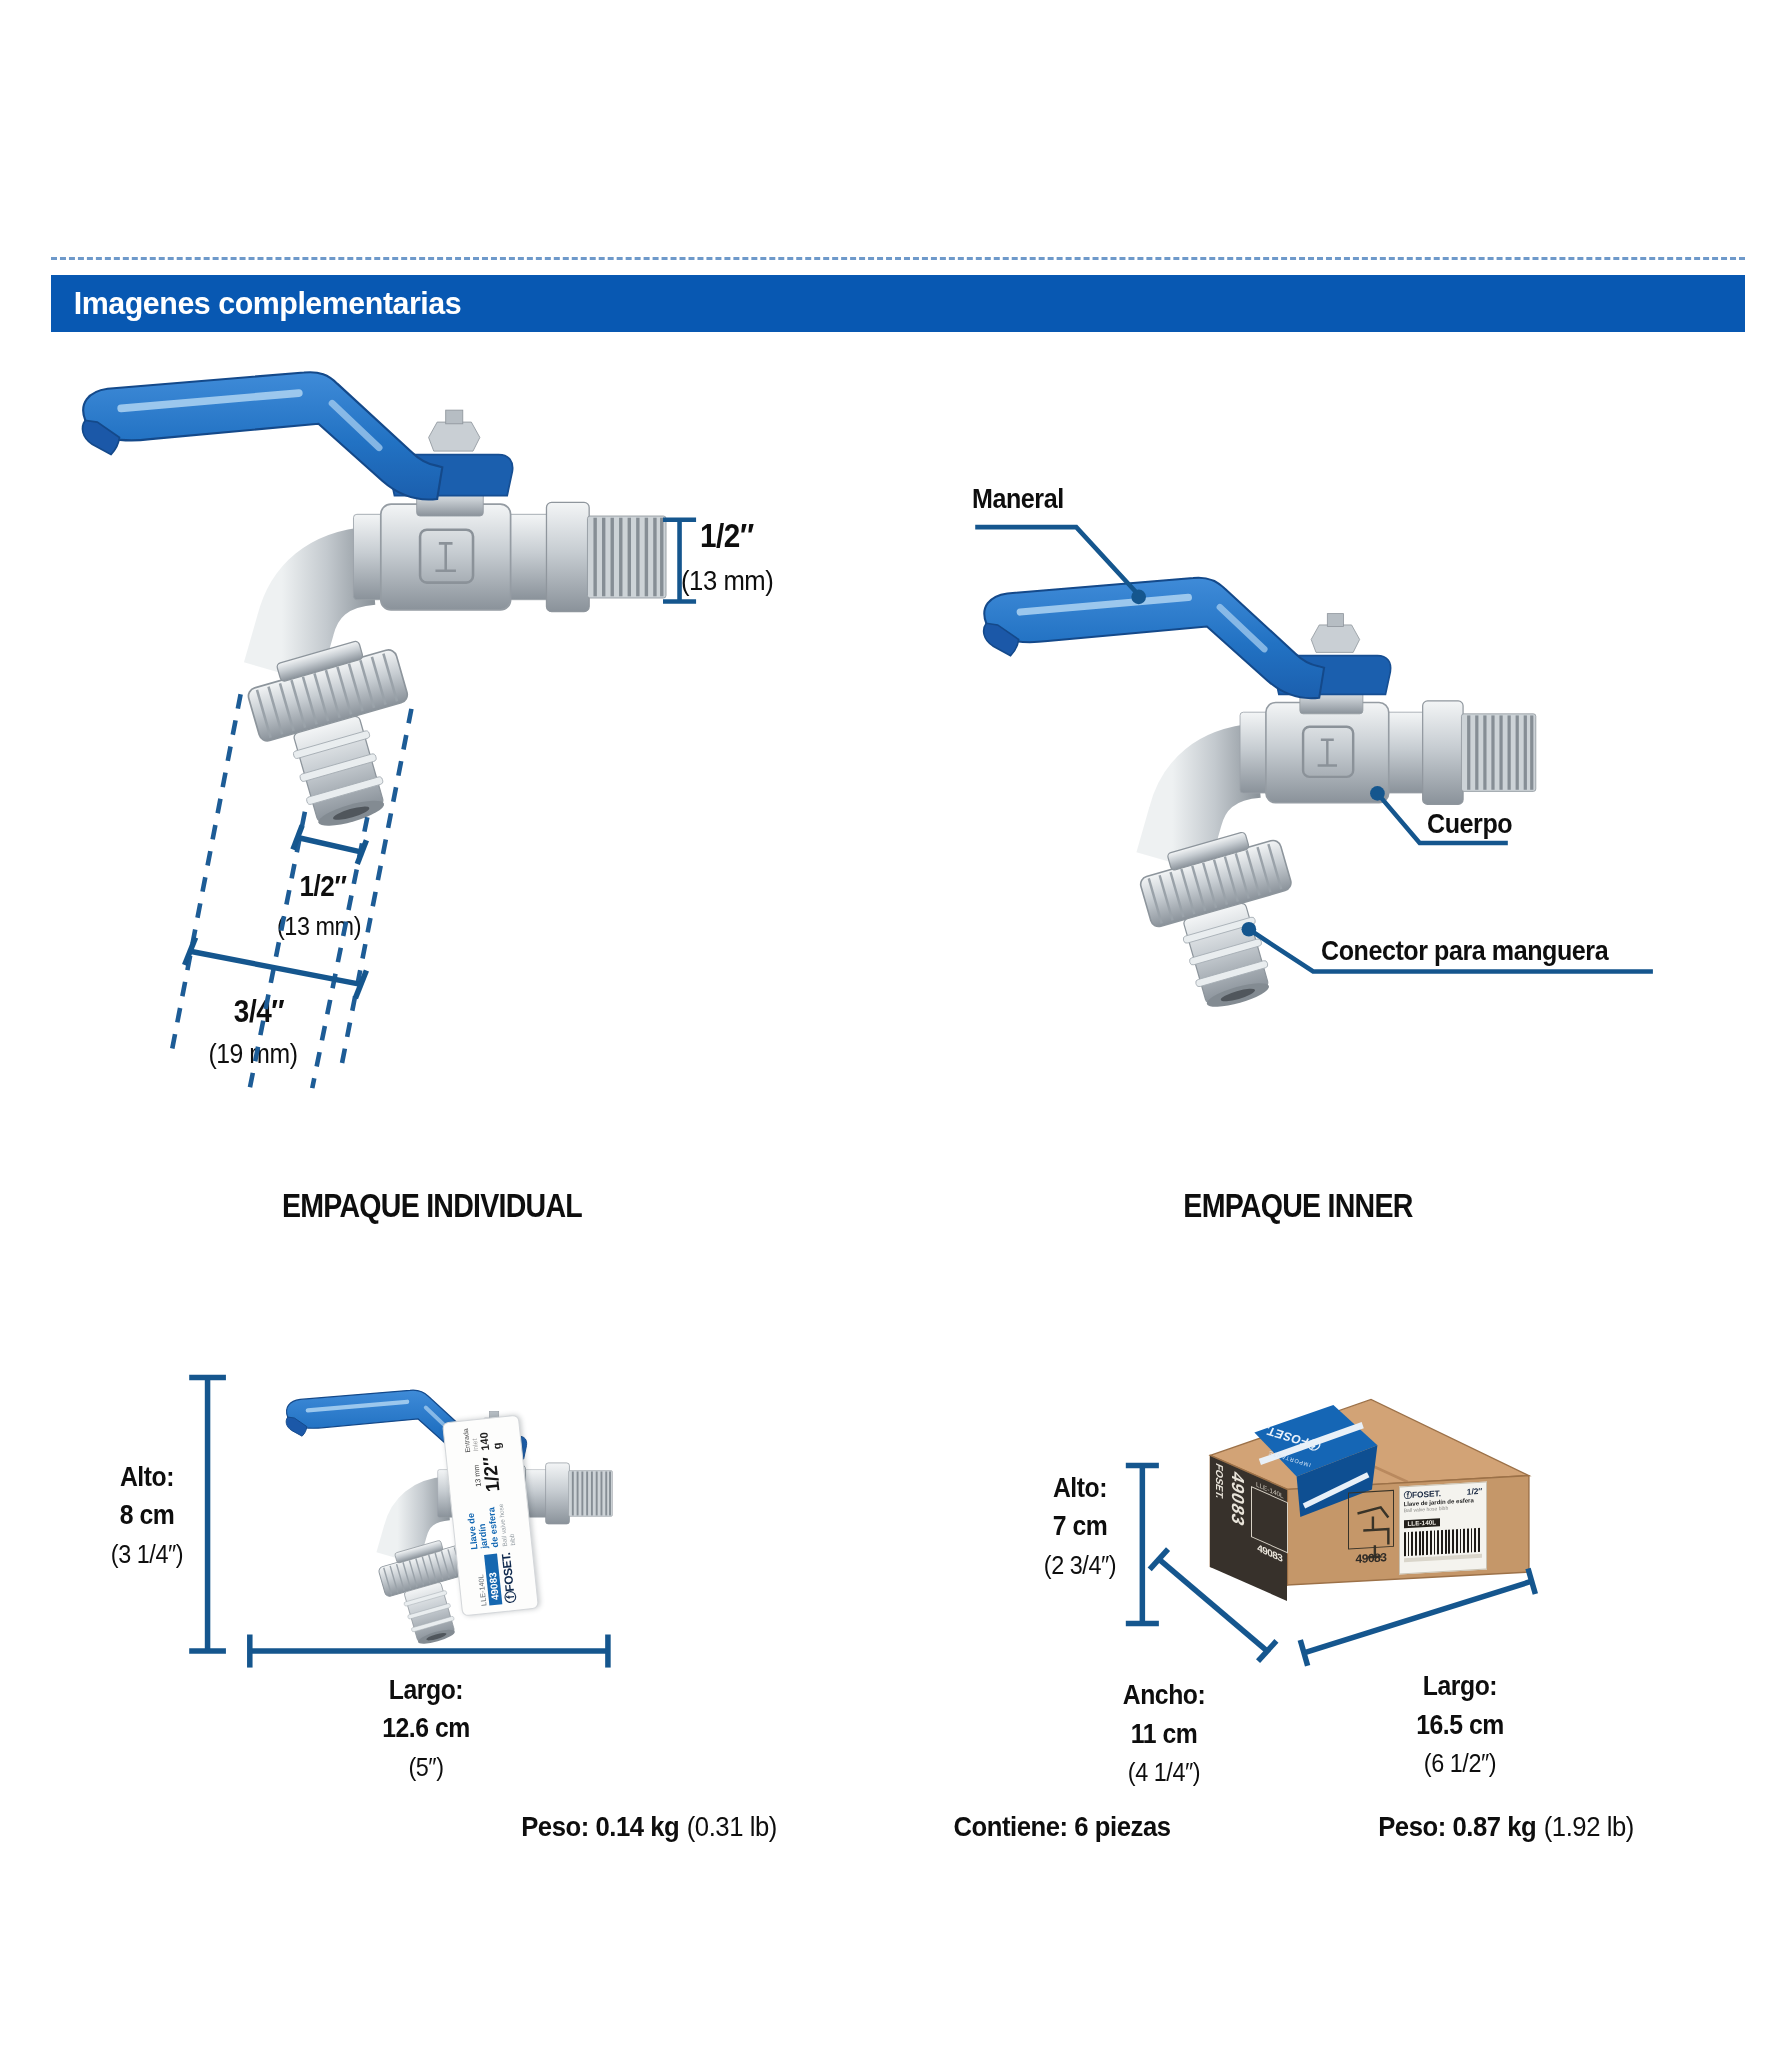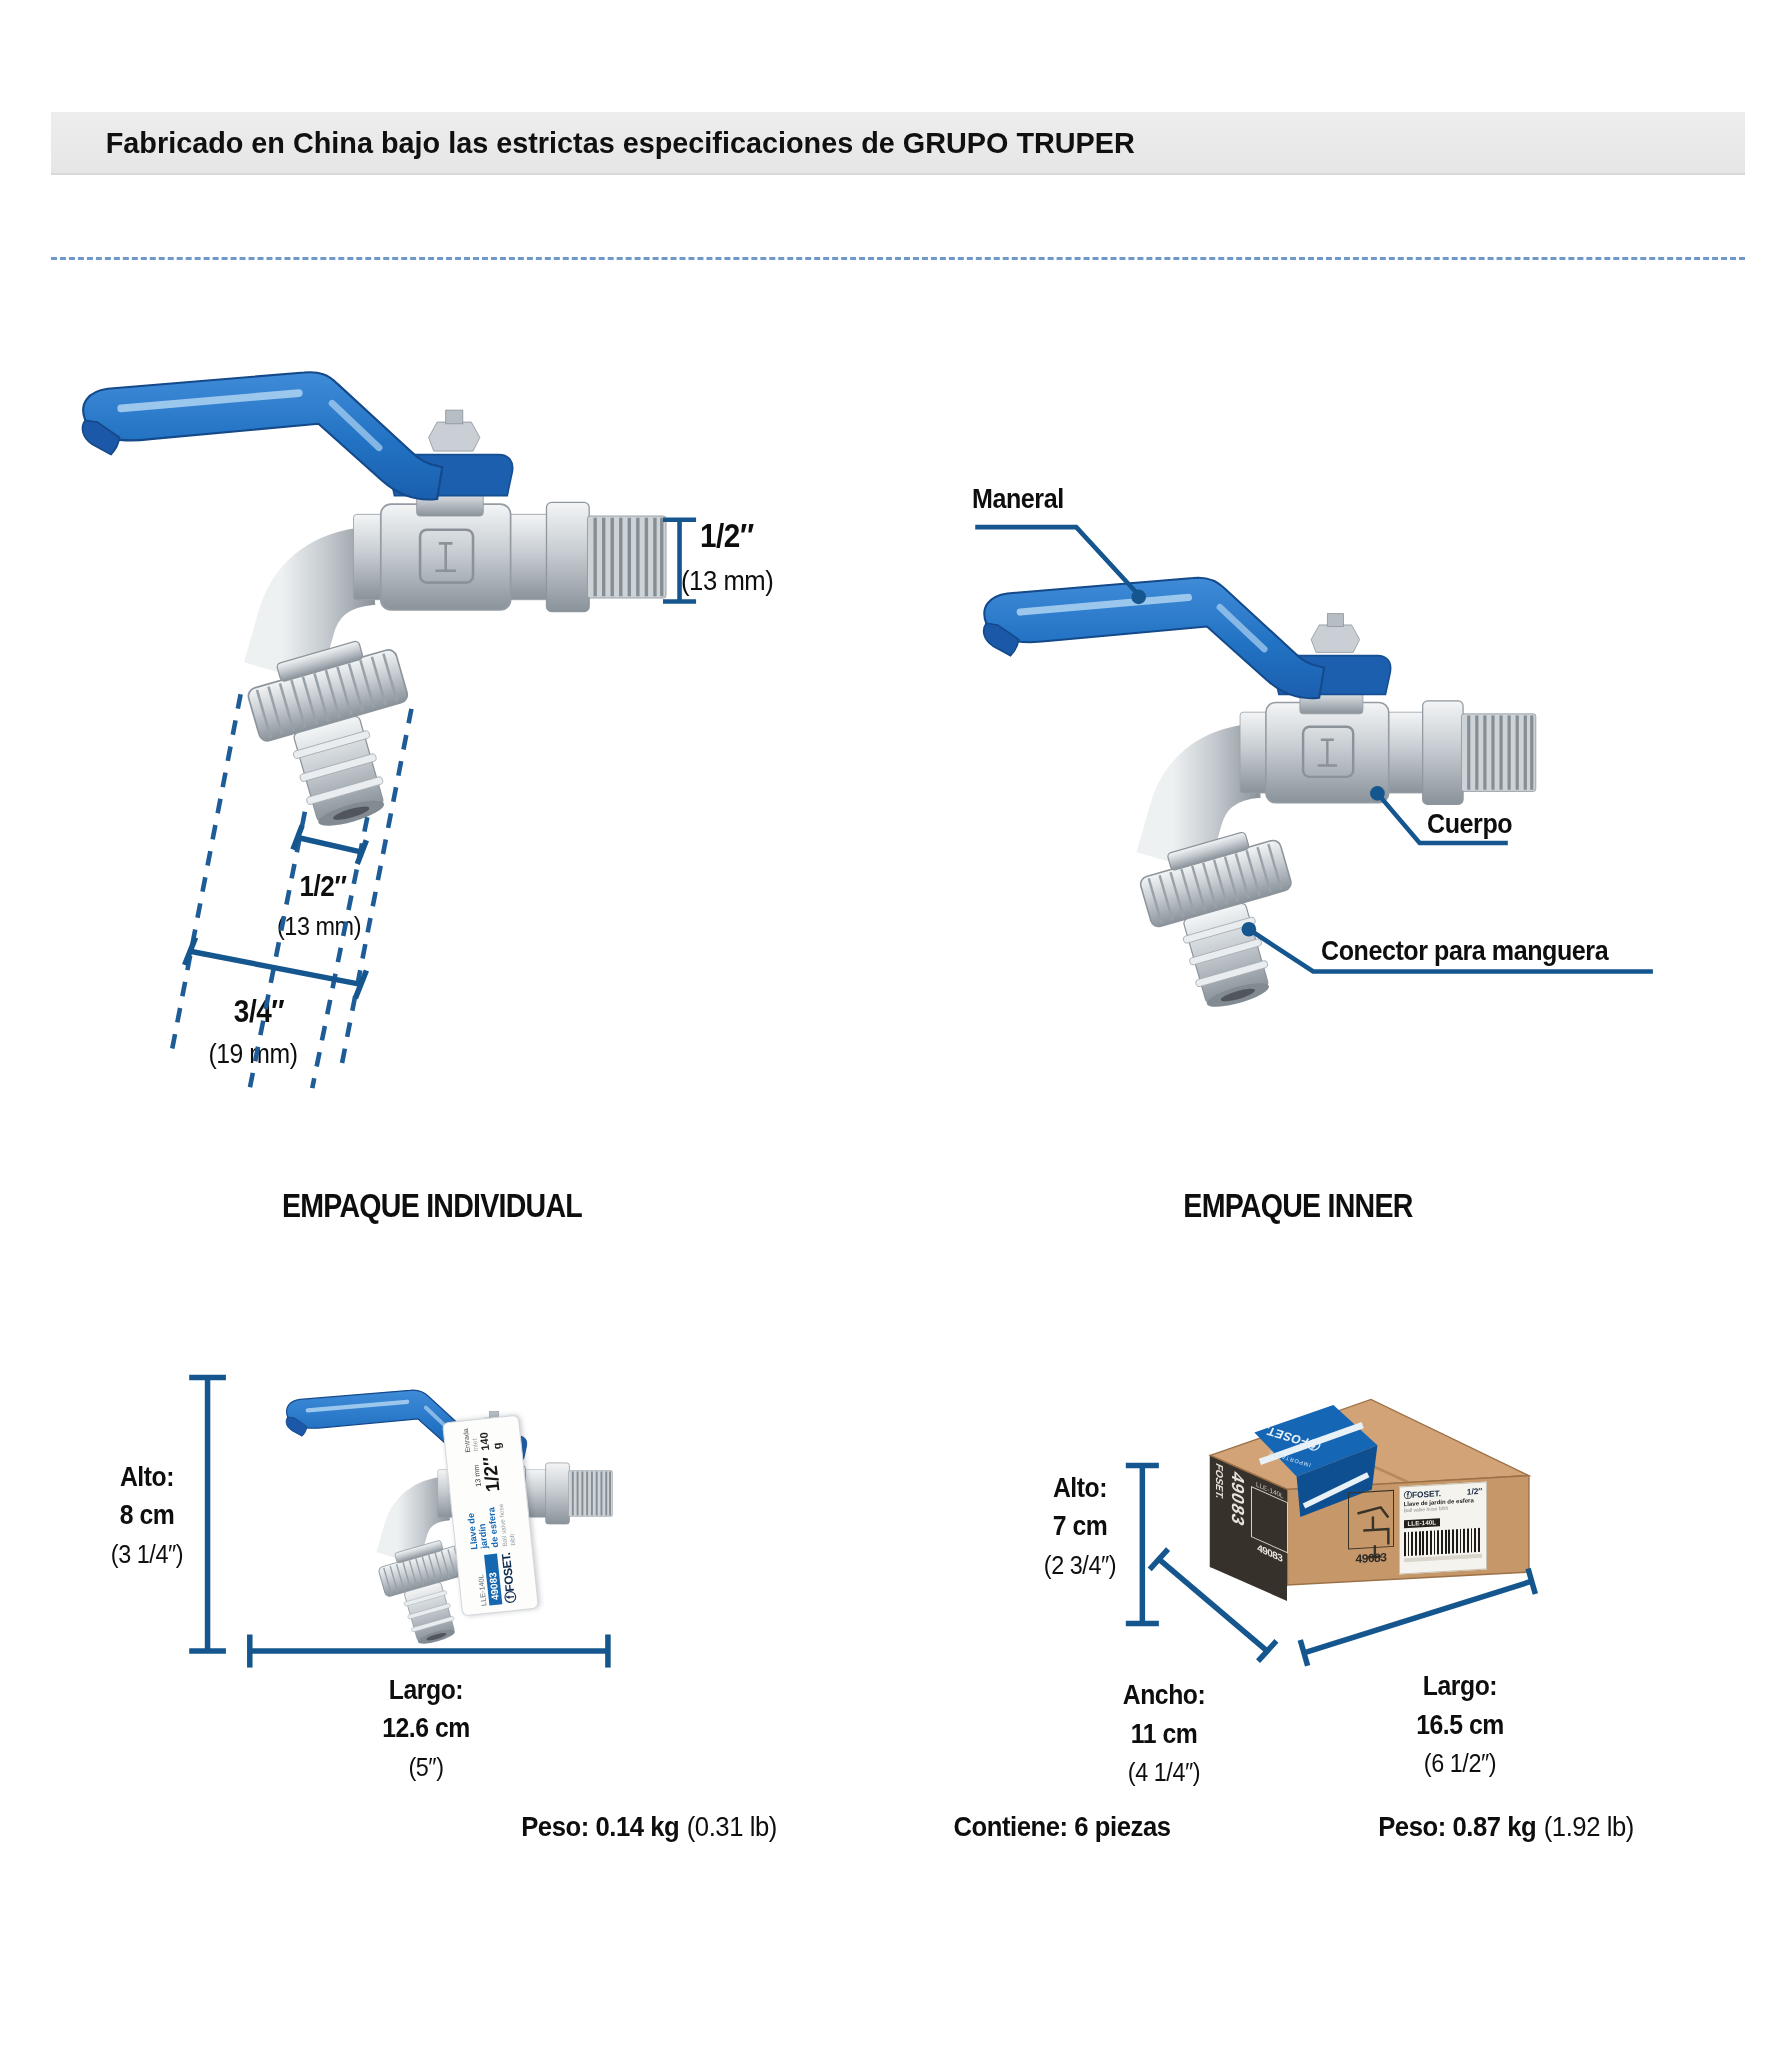"Fabricado en China bajo las" div.graybar { html: <div> <span>Fabricado en China bajo las estrictas especificaciones de GRUPO TRUPER</span> </div> -> none }
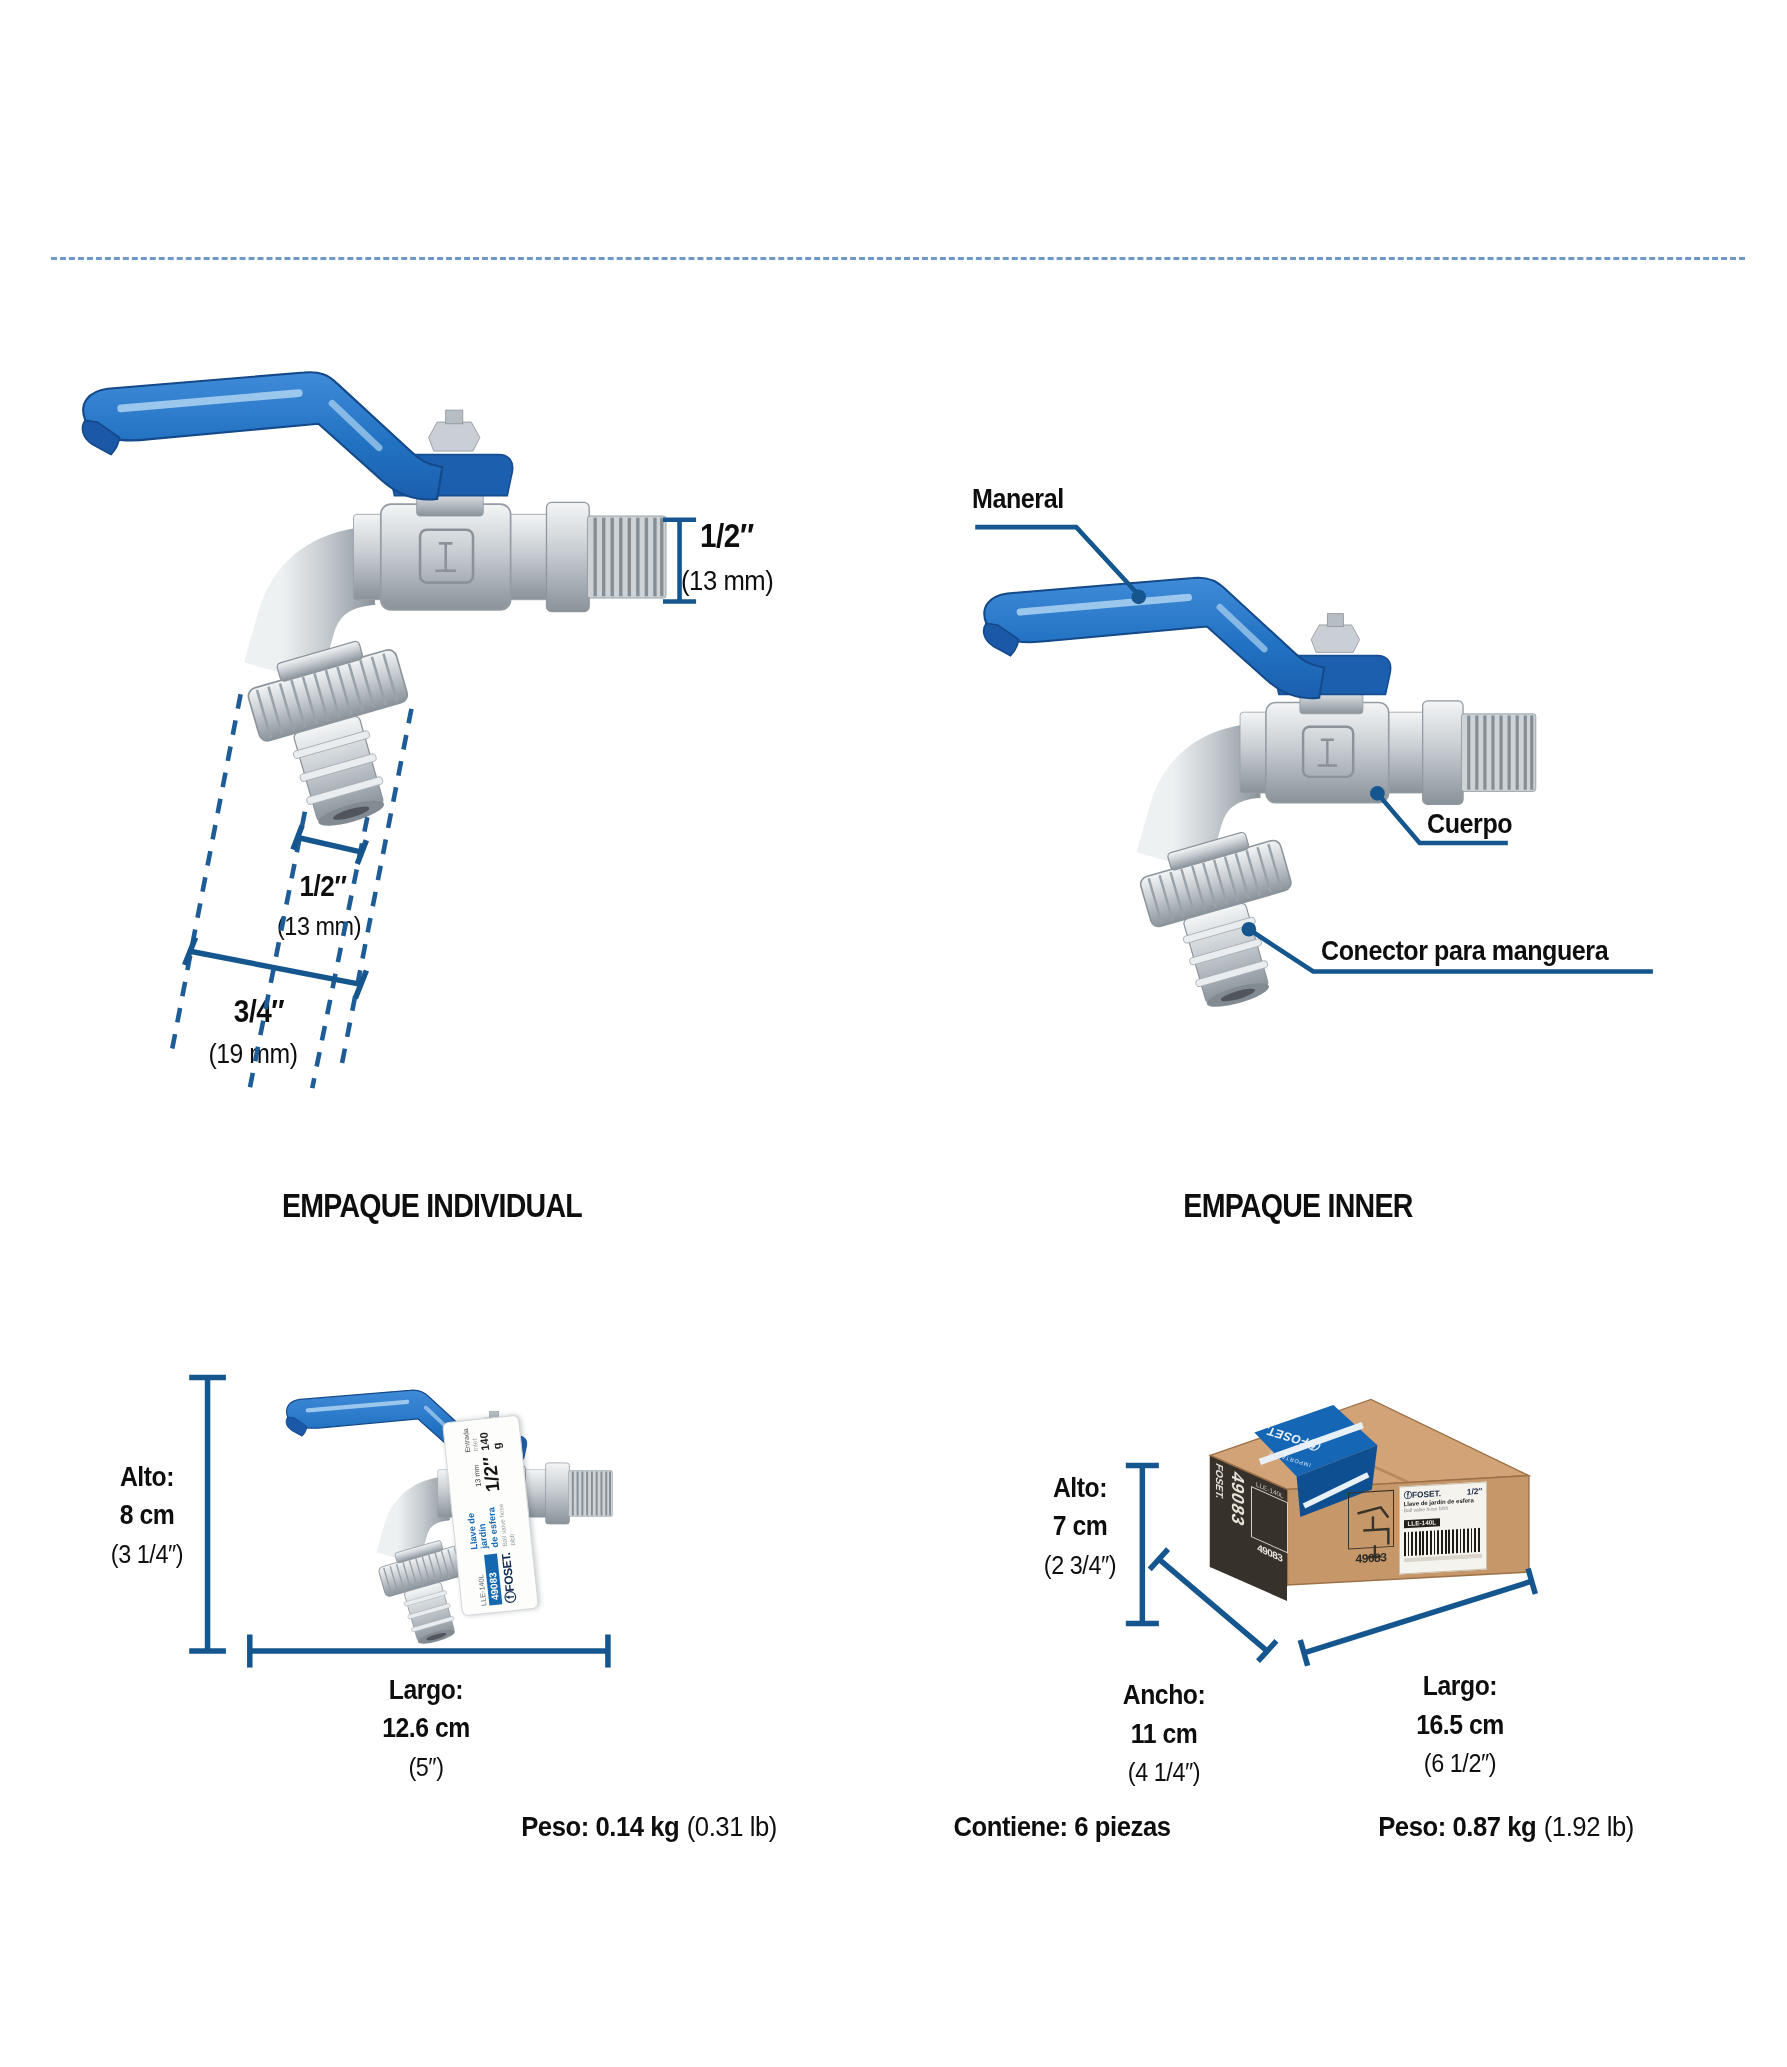"Imagenes complementarias" div.bar { html: none -> <div> <span>Imagenes complementarias</span> </div> }
